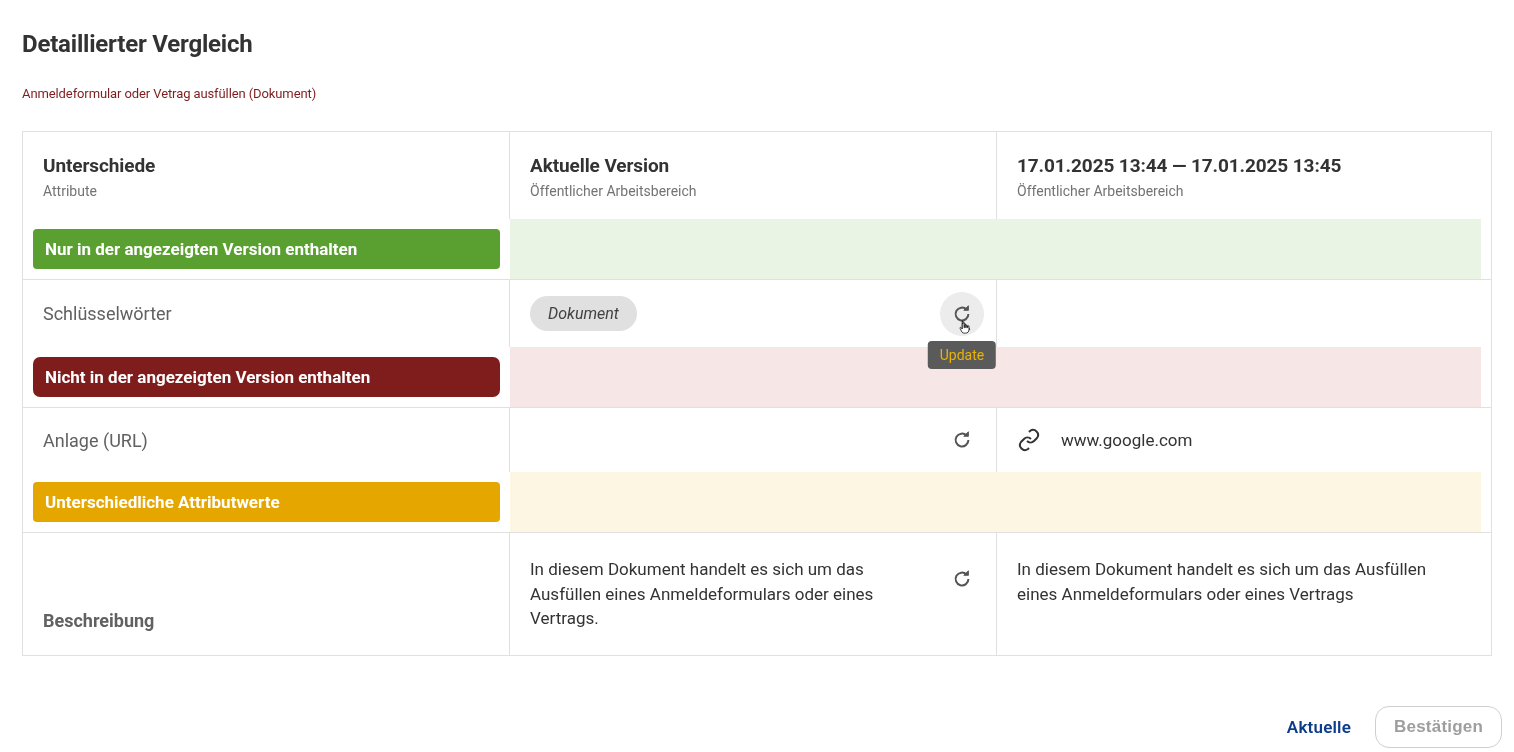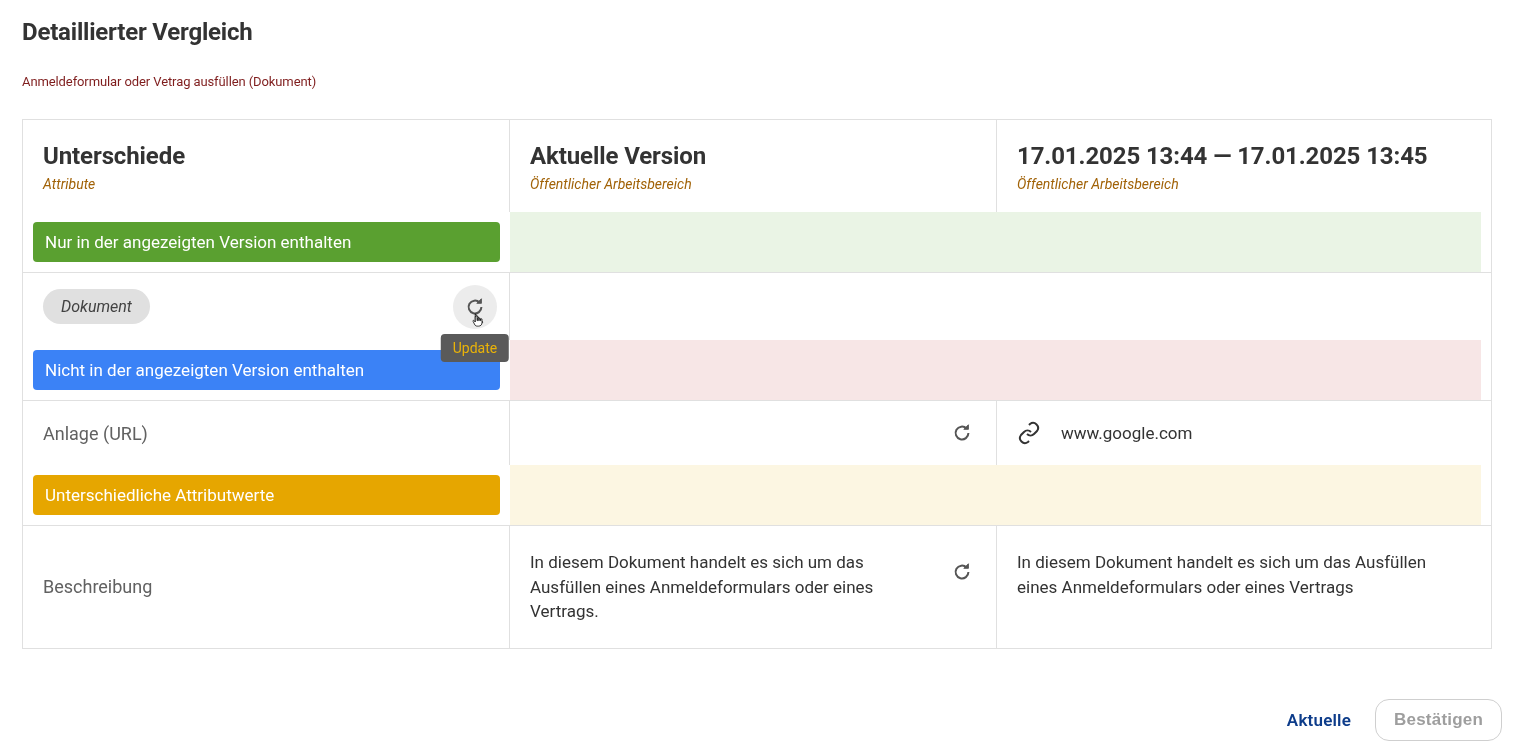"Detaillierter Vergleich" .header { margin-top: none -> 12px }
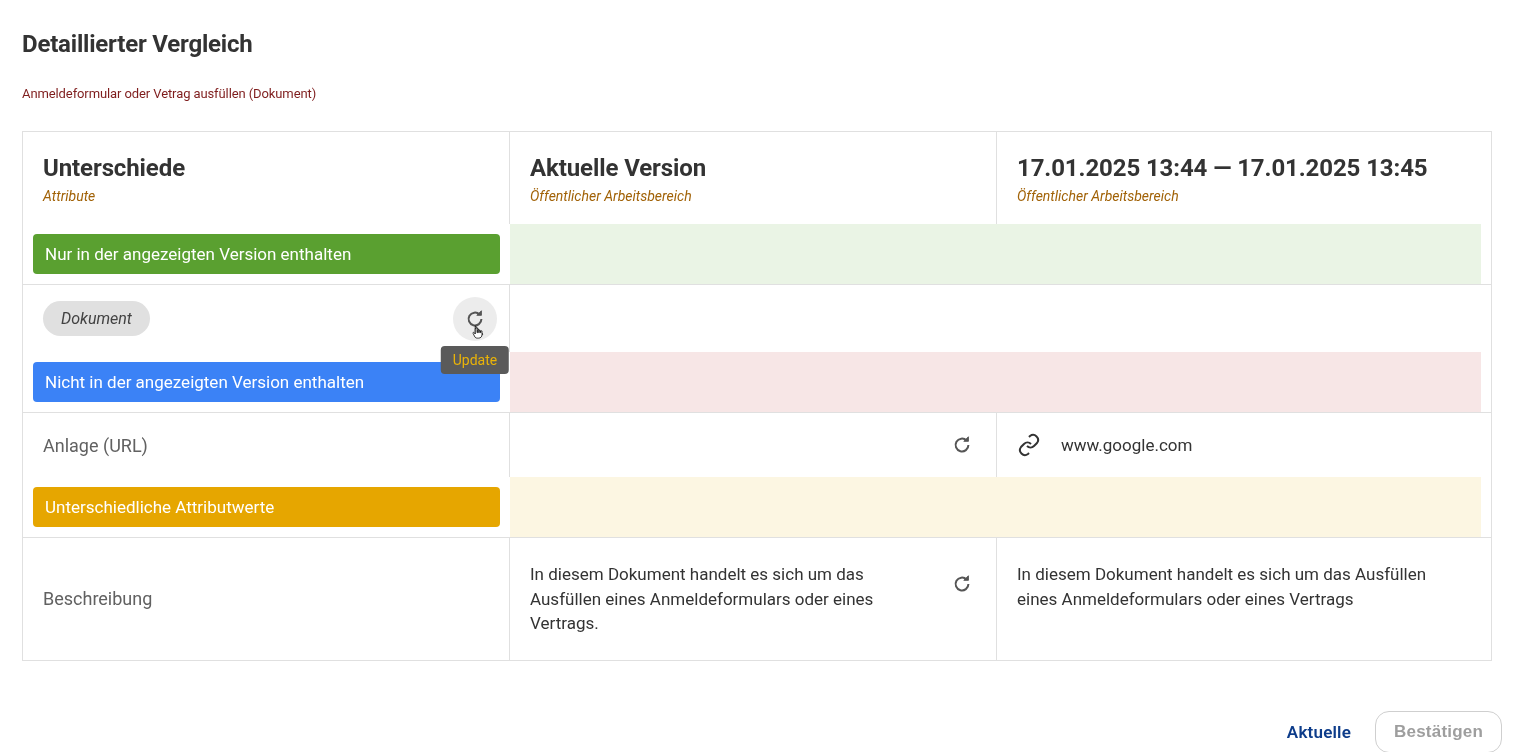"Unterschiede" .head-main { font-size: 24px -> 19px }
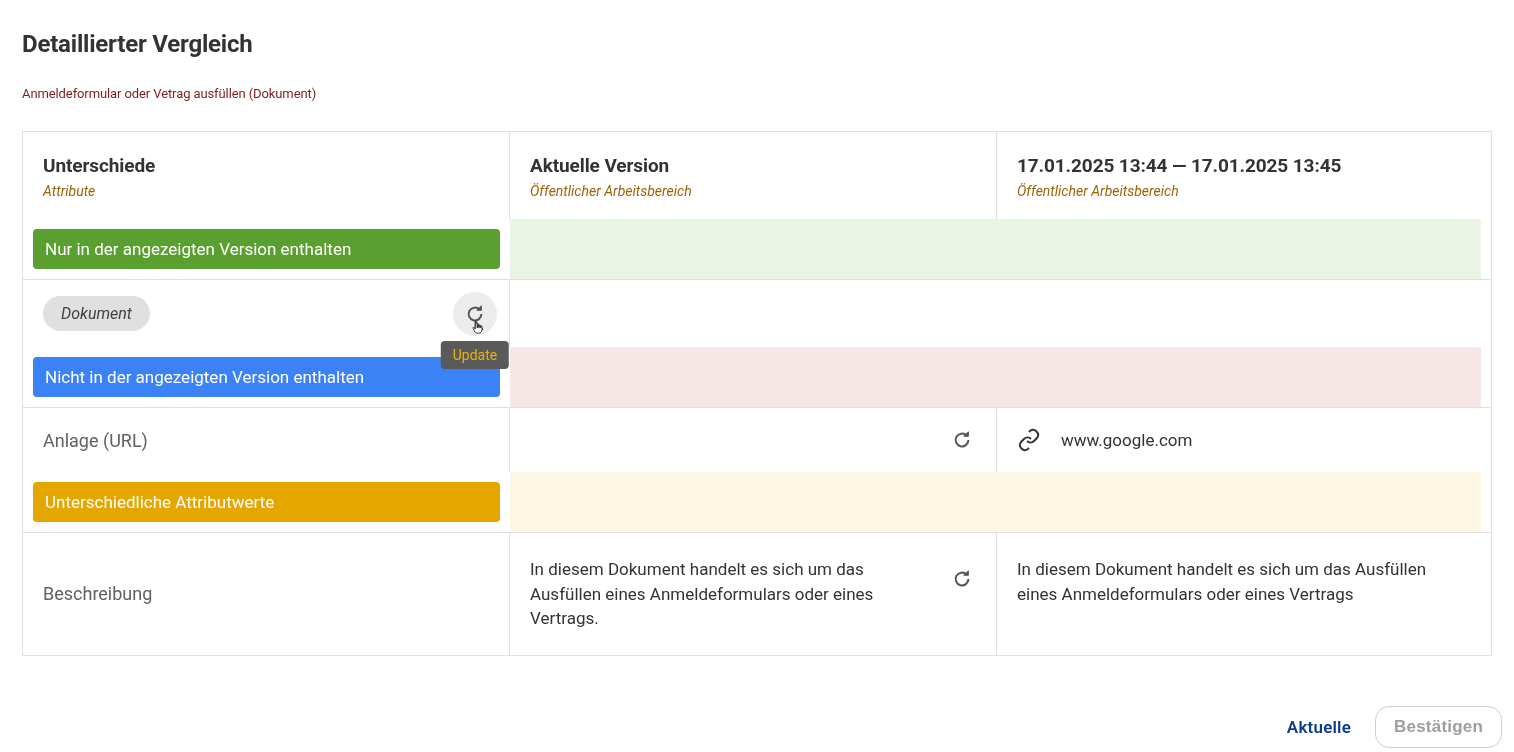"Attribute" .head-sub { color: #a16207 -> #737373; font-style: italic -> none }
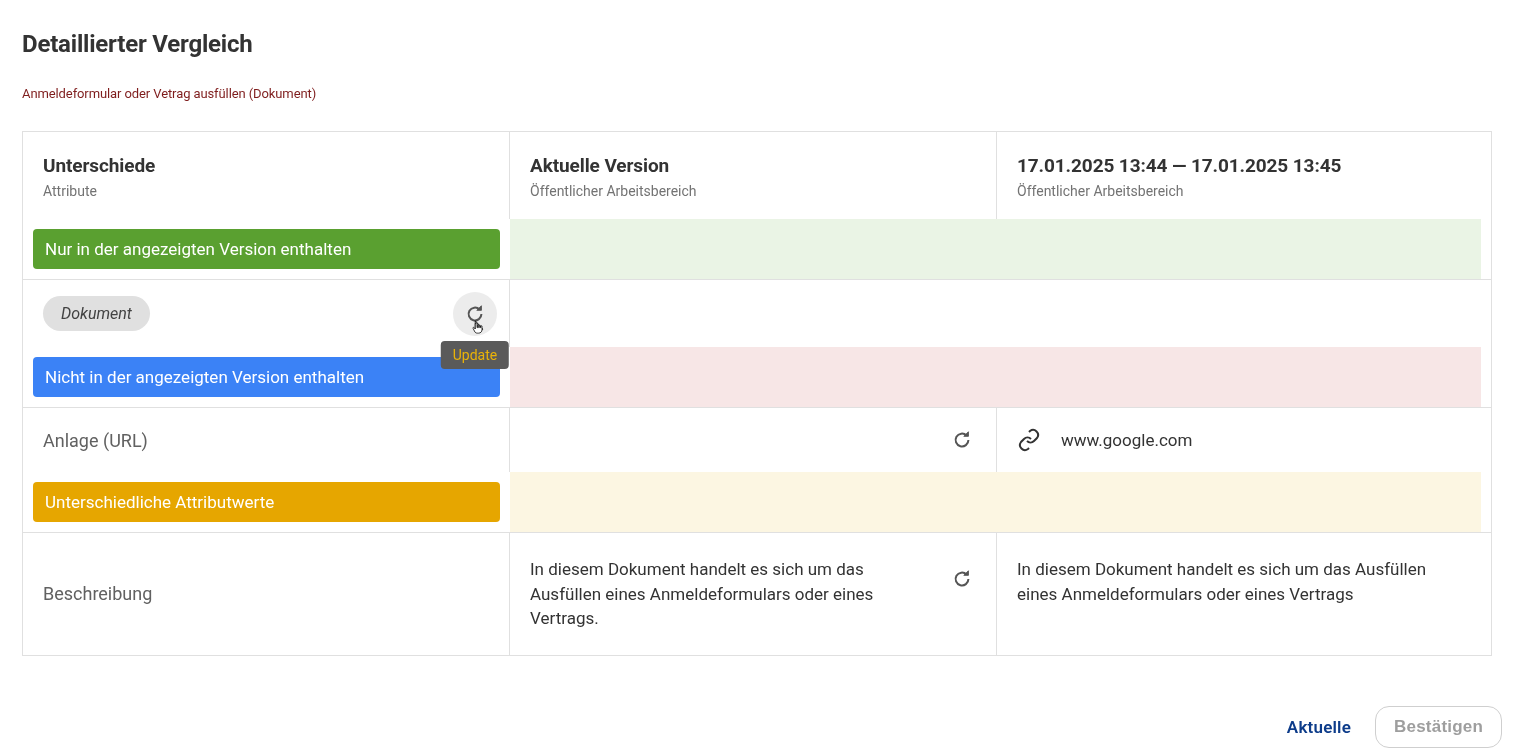"Nur in der angezeigten Version" .pill { font-weight: 400 -> 700 }
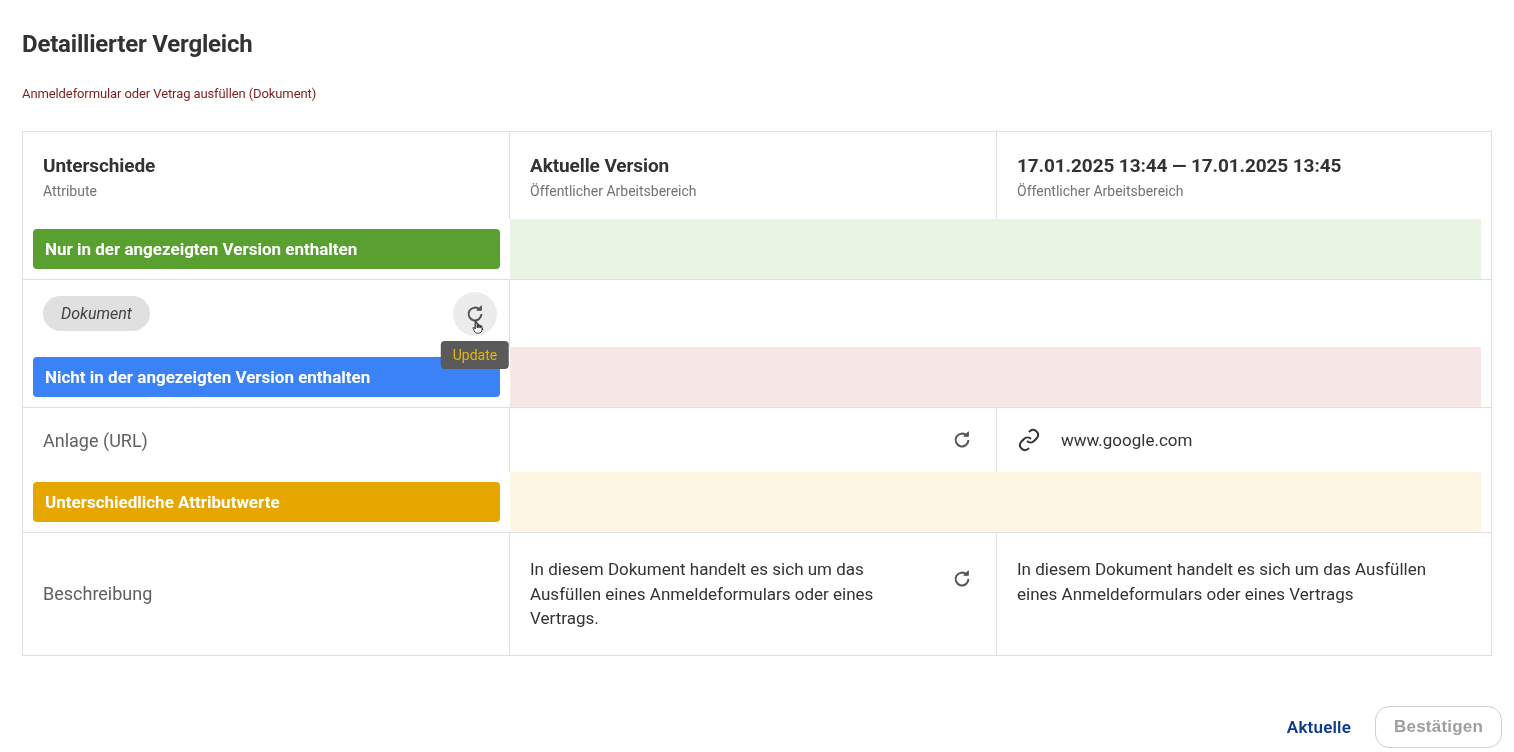"Schlüsselwörter" div.cell { html: none -> <div> <span>Schlüsselwörter</span> </div> }
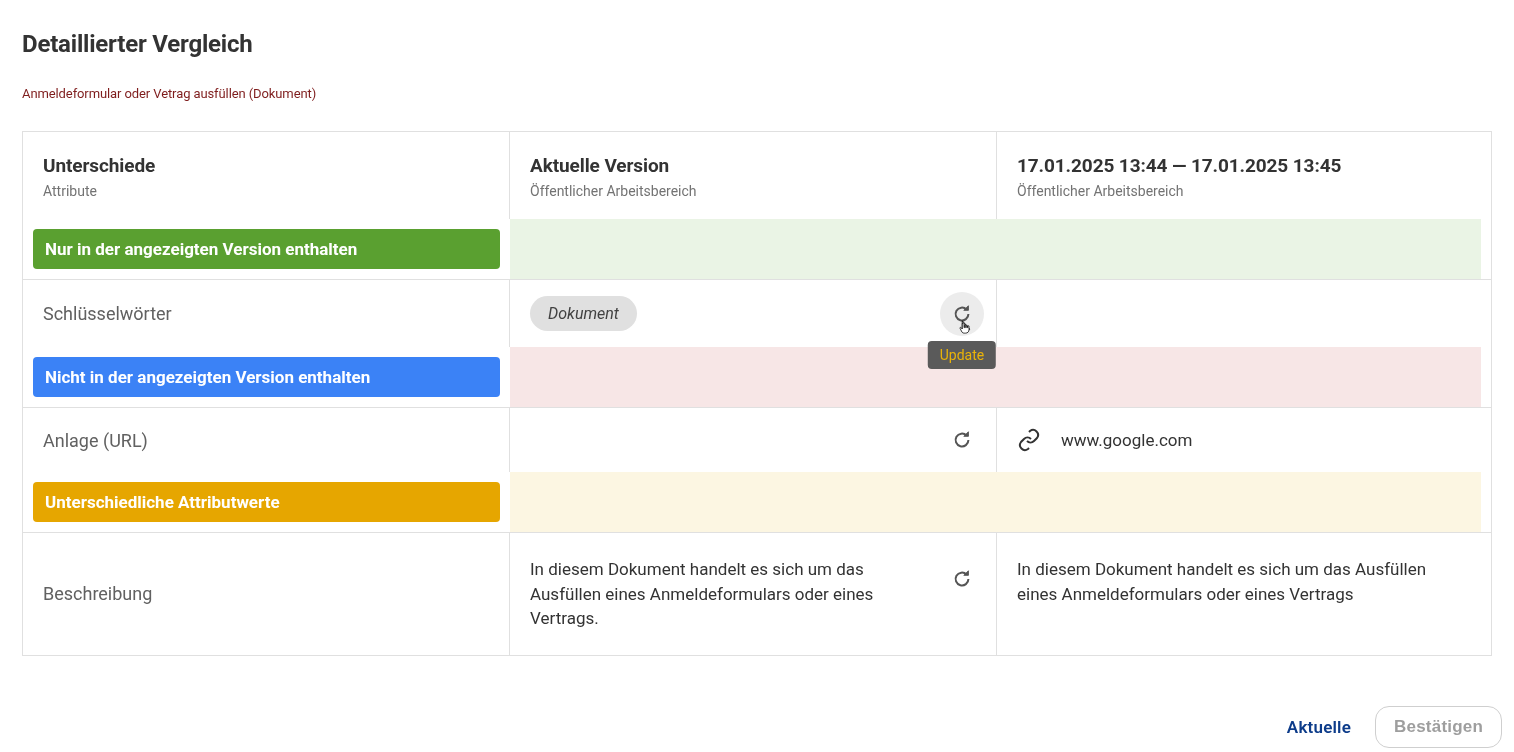"Nicht in der angezeigten Version" .banner-red .col1 .pill { background: #3b82f6 -> #7f1d1d; border-radius: none -> 7px }
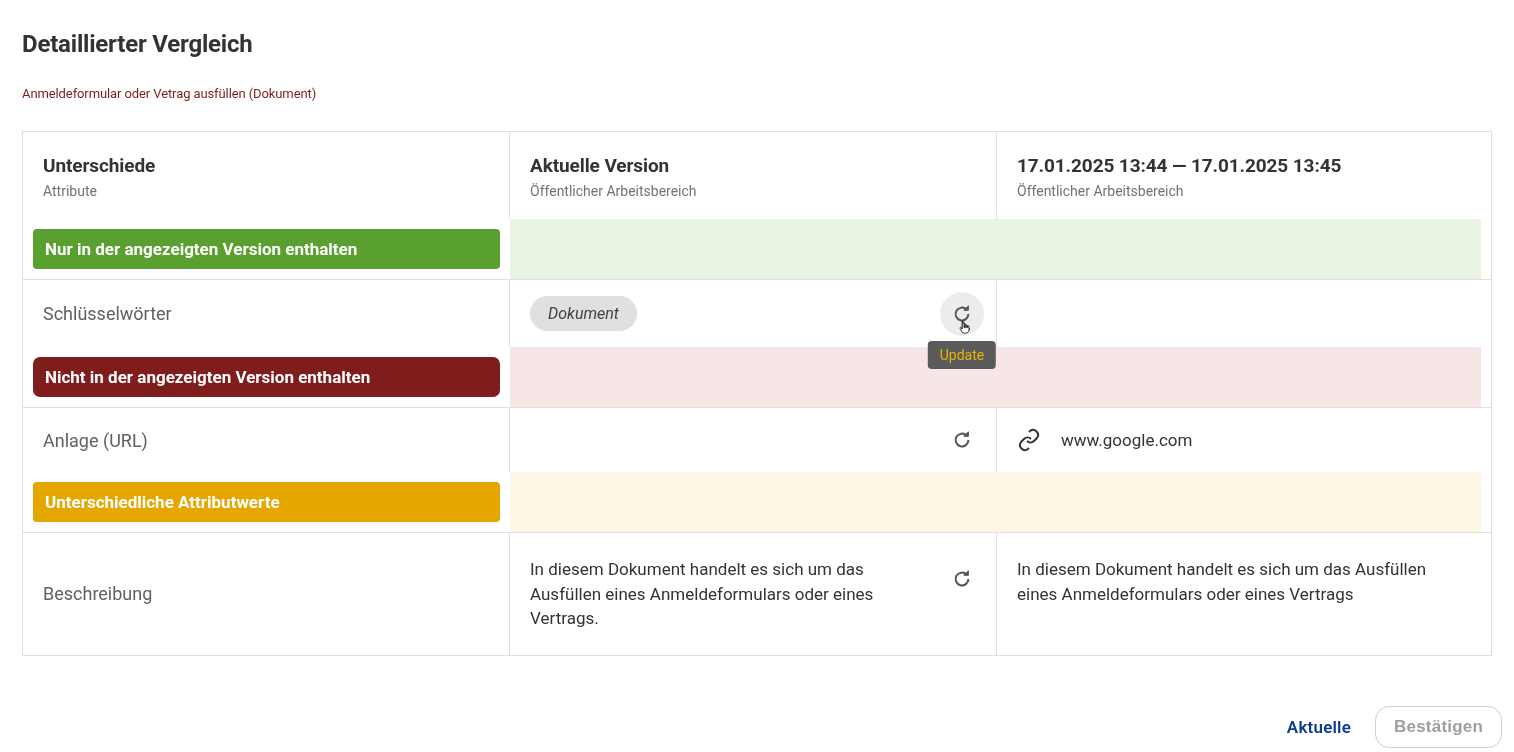"Beschreibung" div.cell { align-items: center -> flex-end; font-weight: none -> bold }
